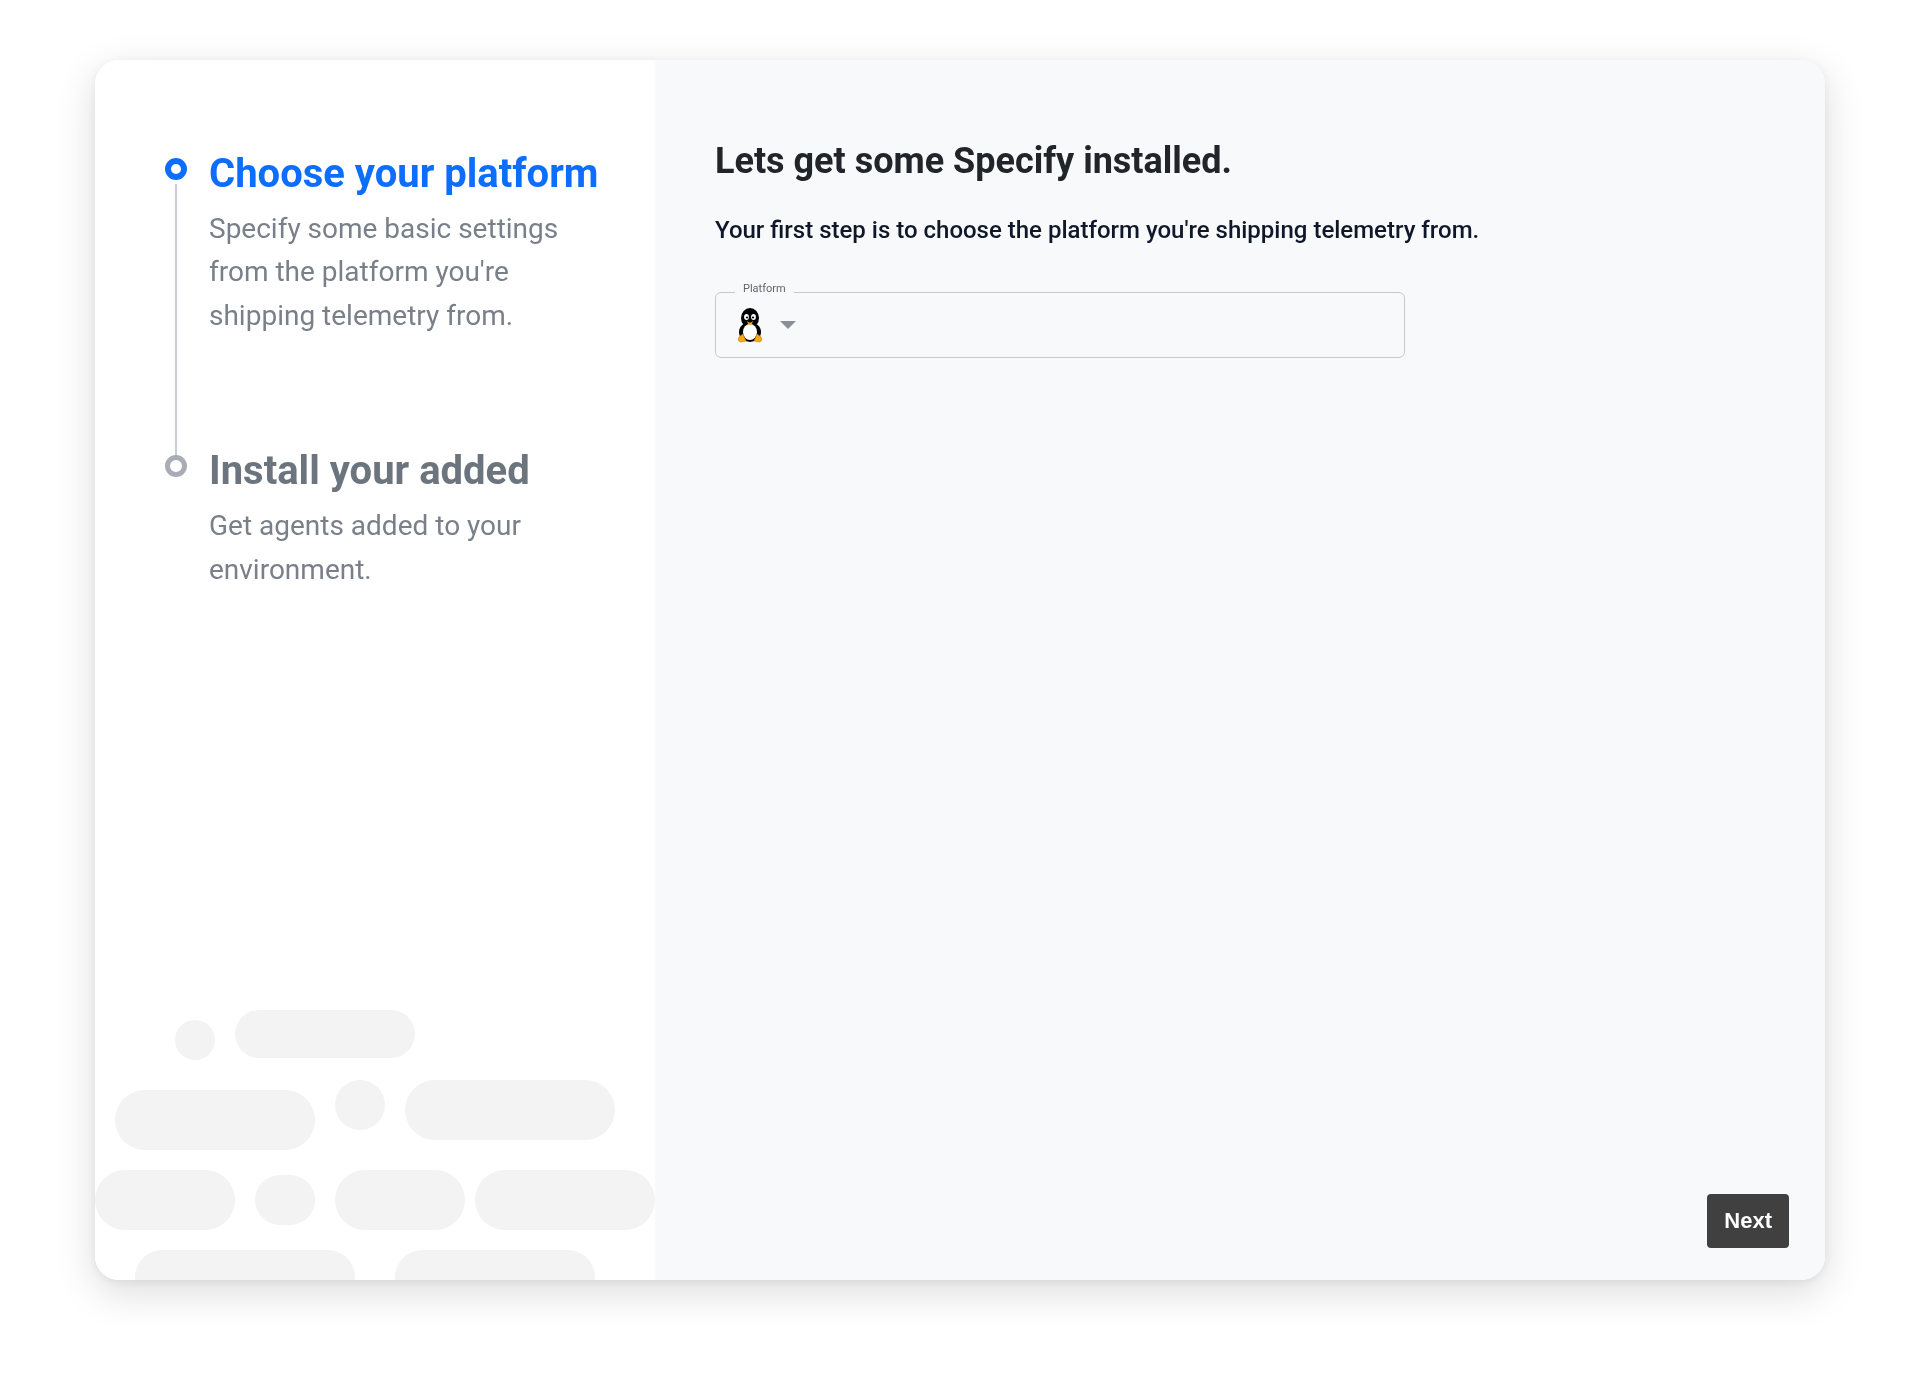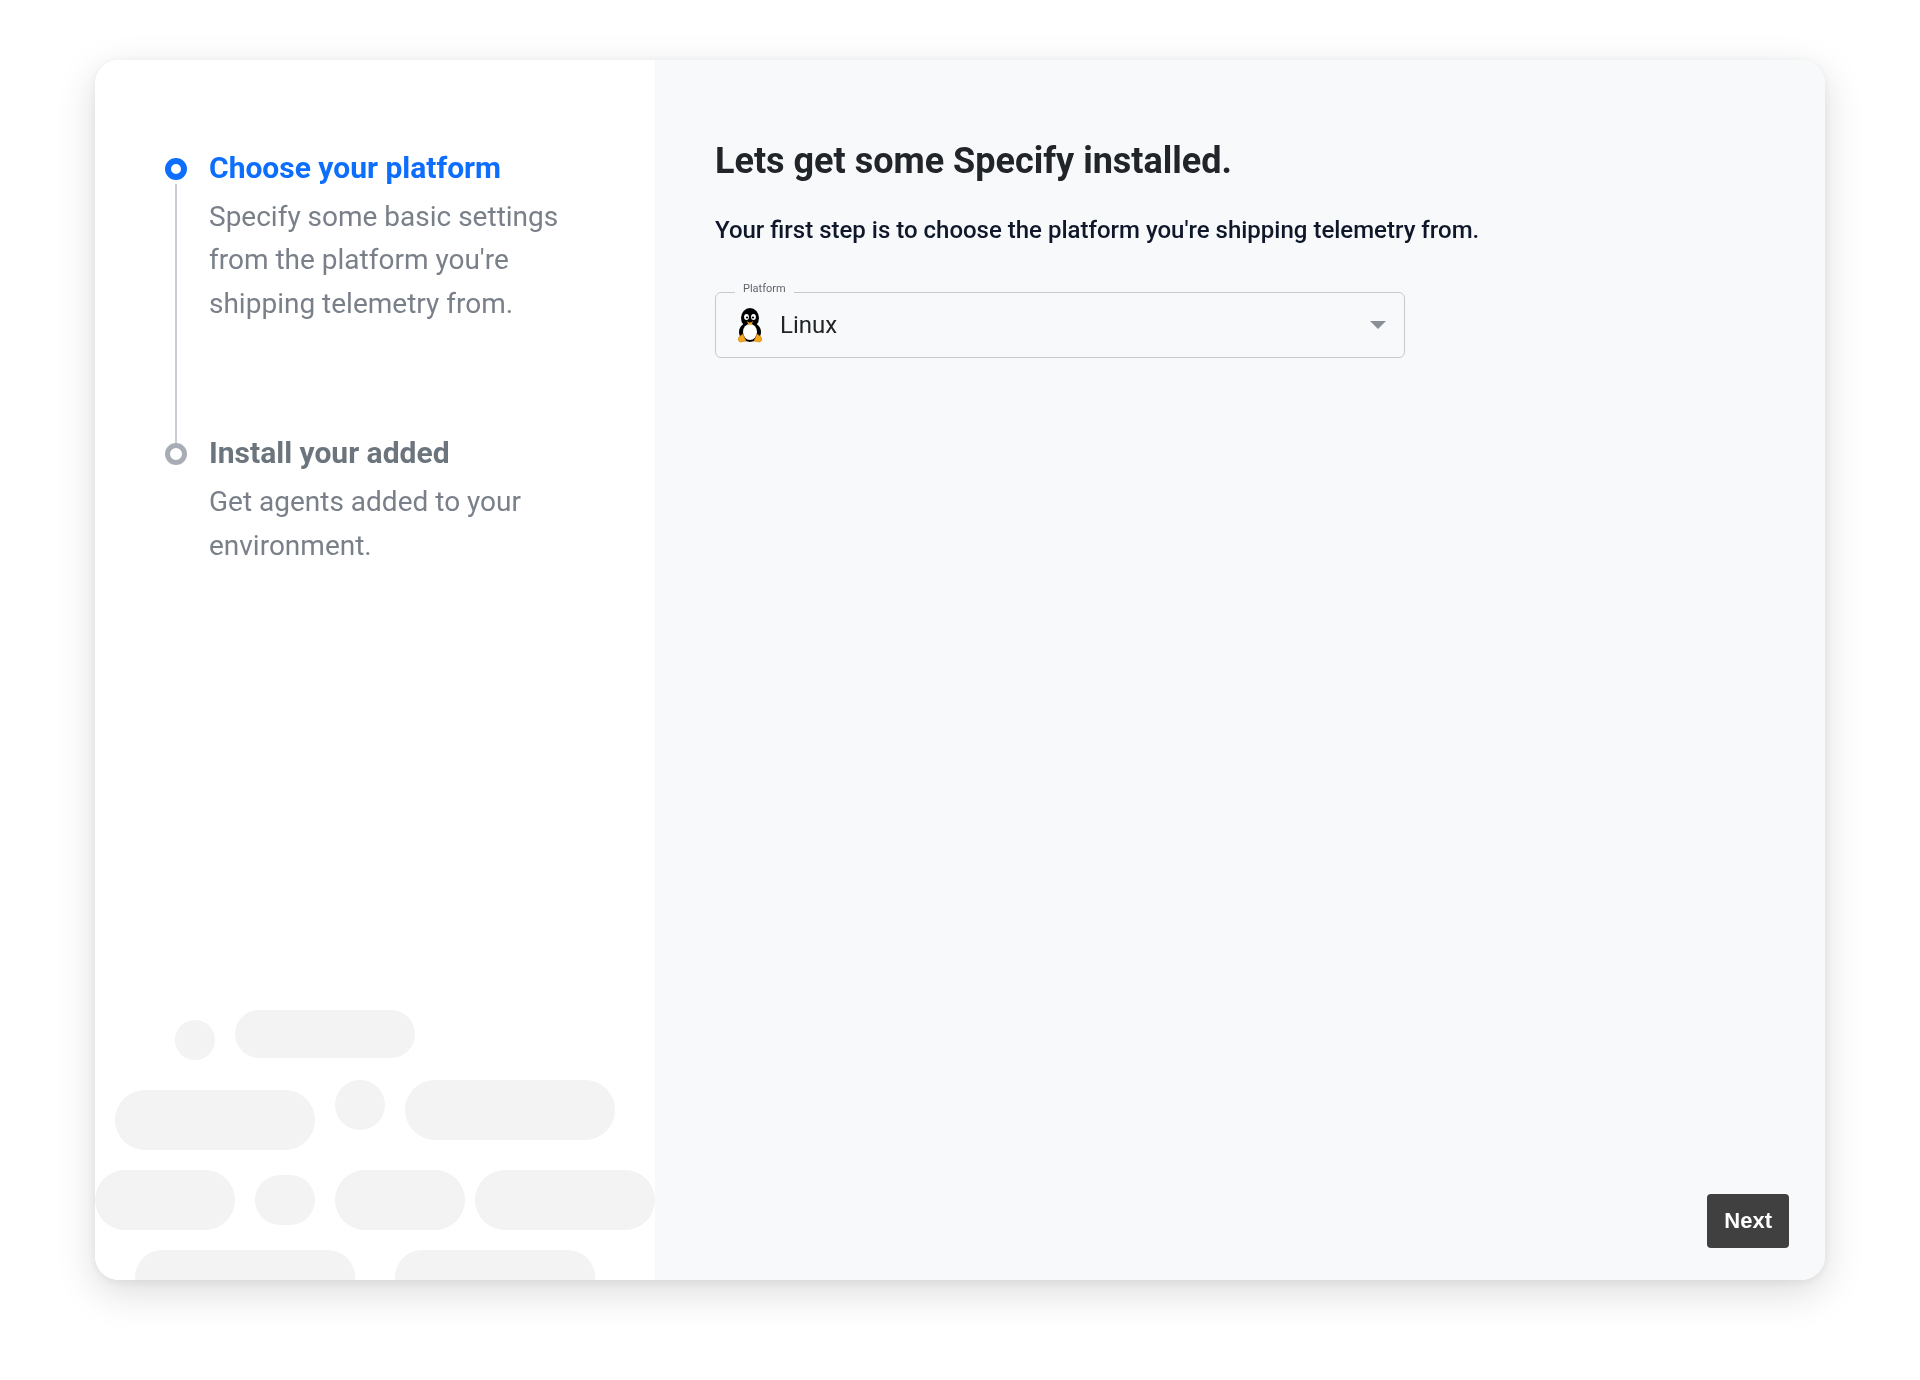"Choose your platform" .step-title { font-size: 30px -> 40px }
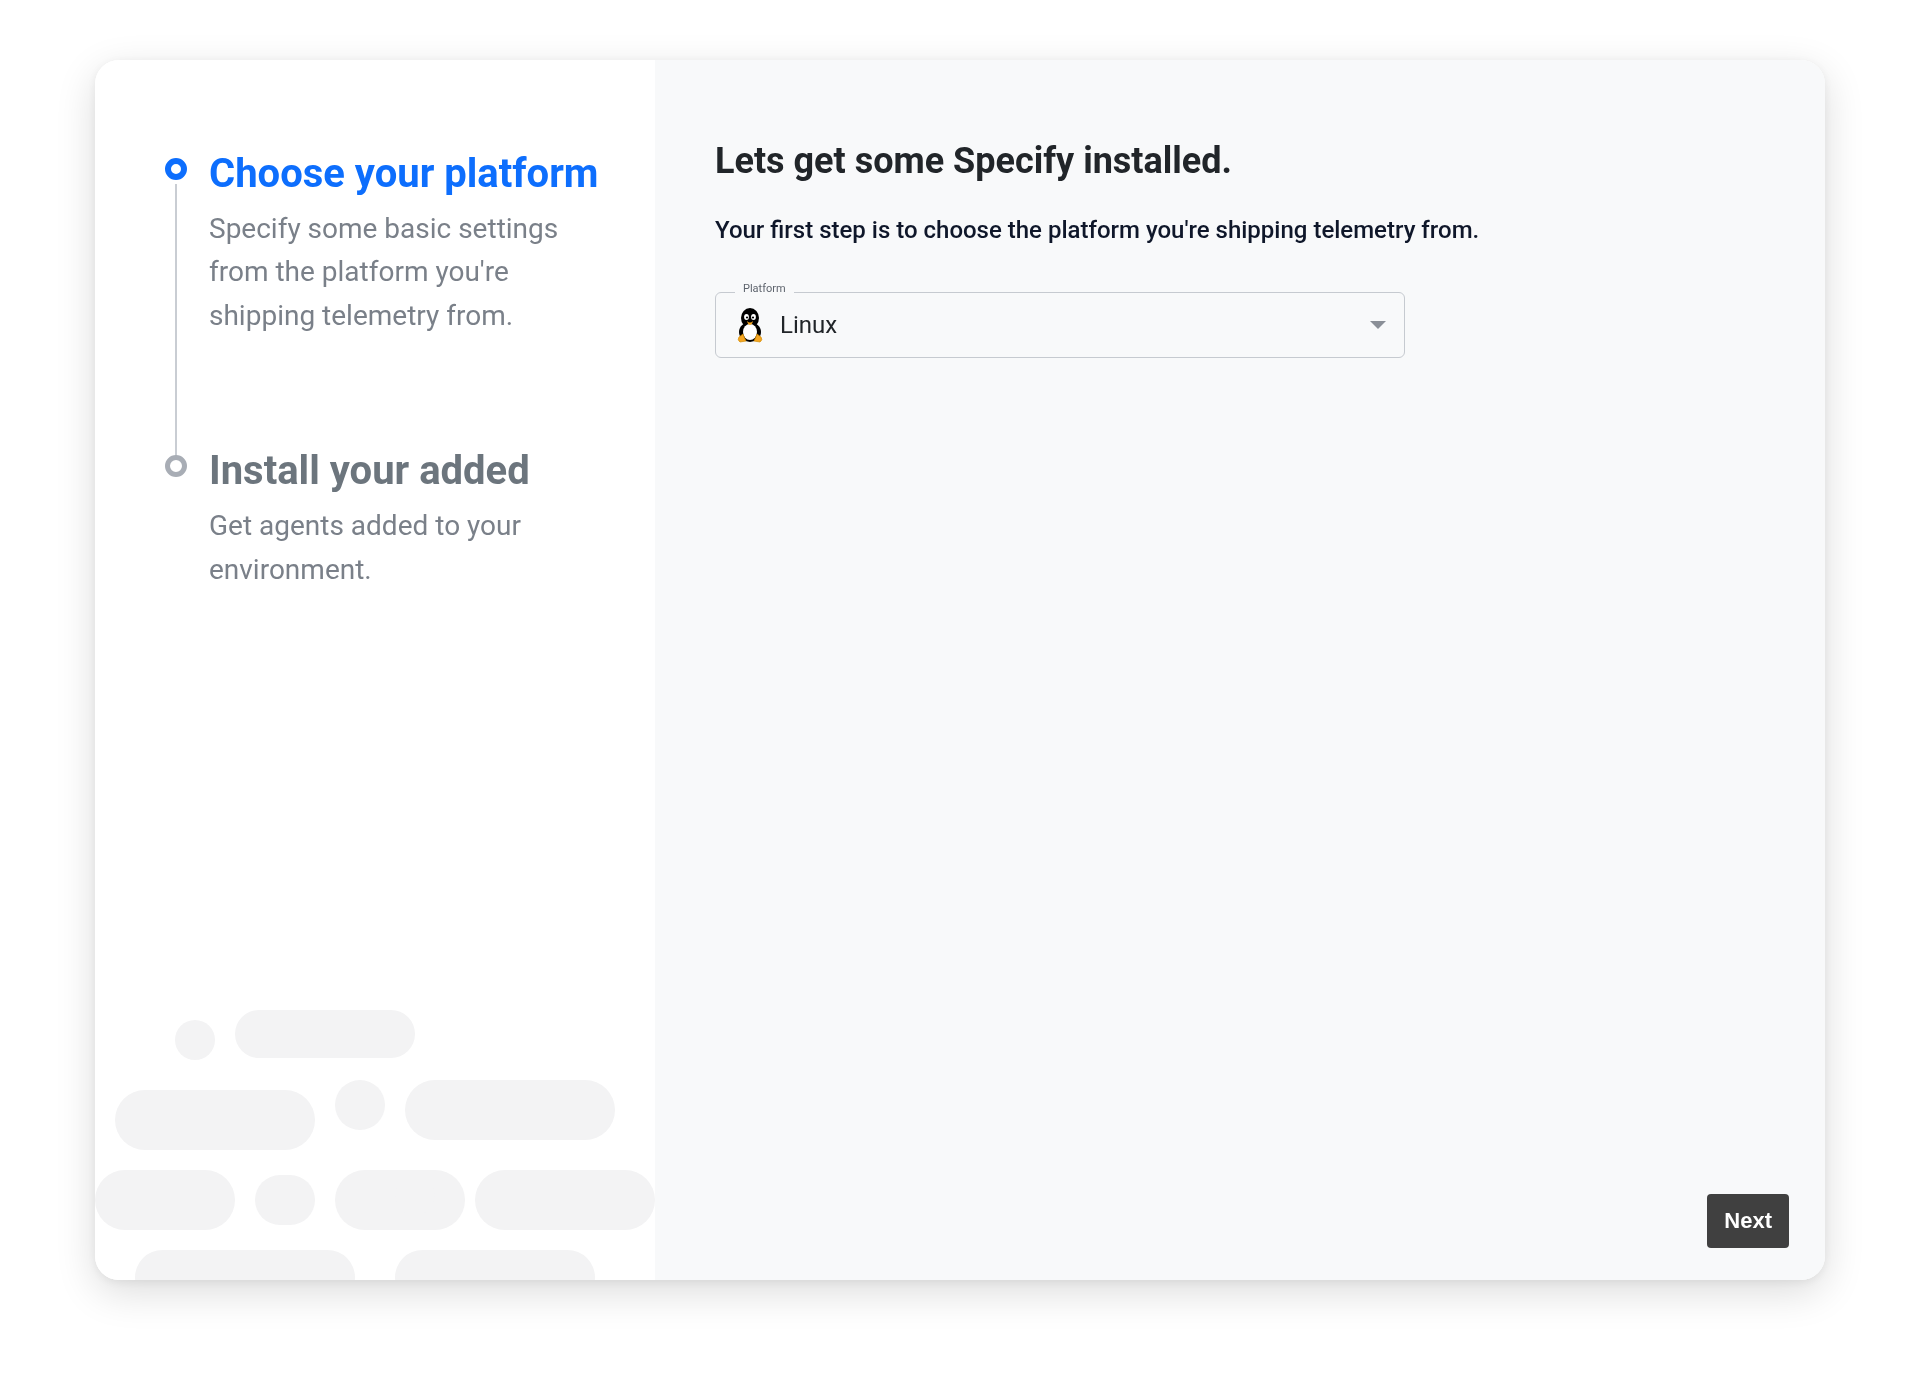"Linux" span.select-value { html: <span>Linux</span> -> none }
